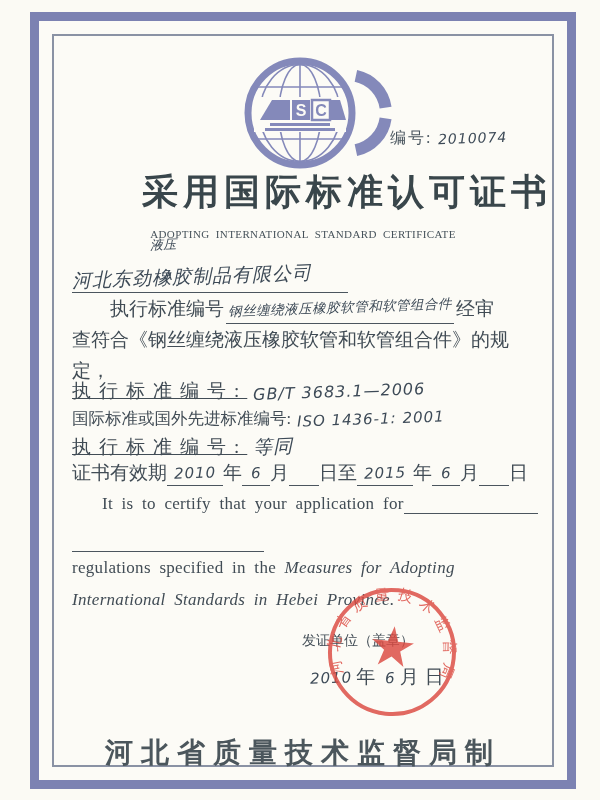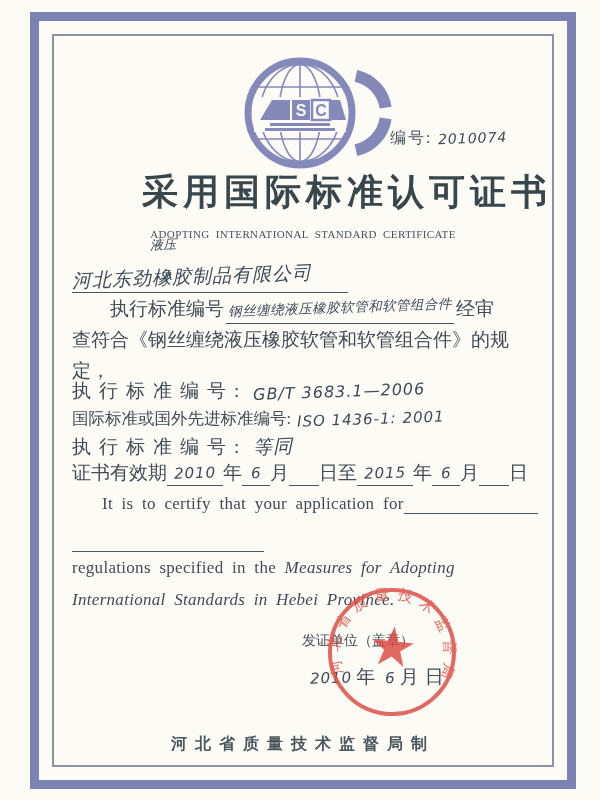"执行标准编号:" .spaced { text-decoration: none -> underline }
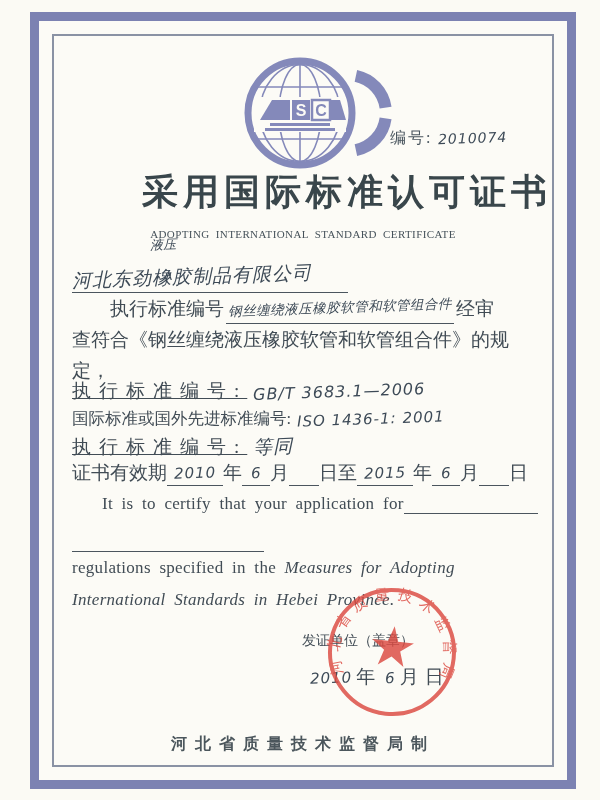"河北省质量技术监督局制" .footer-line { font-size: 16px -> 28px }
